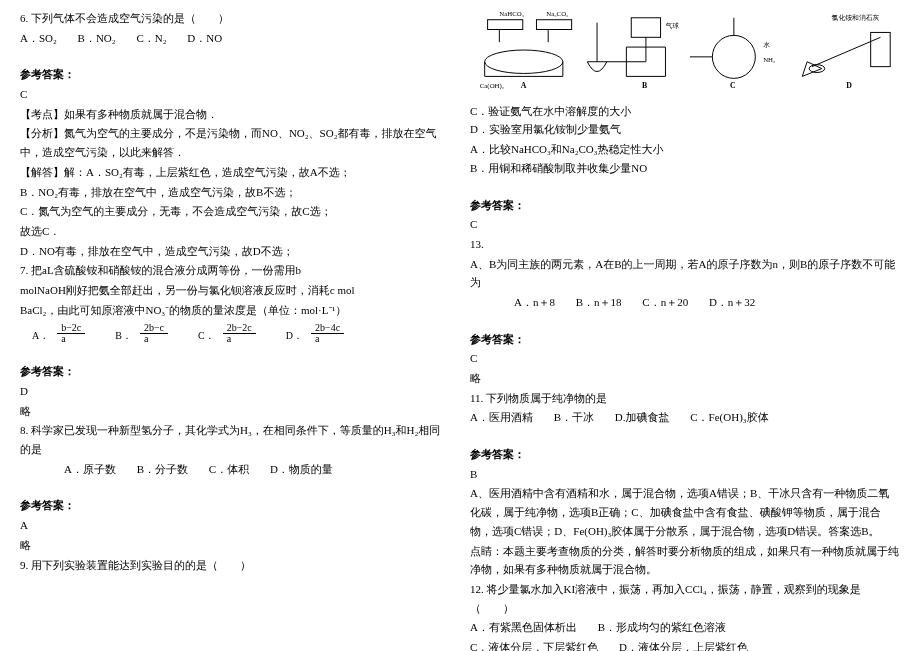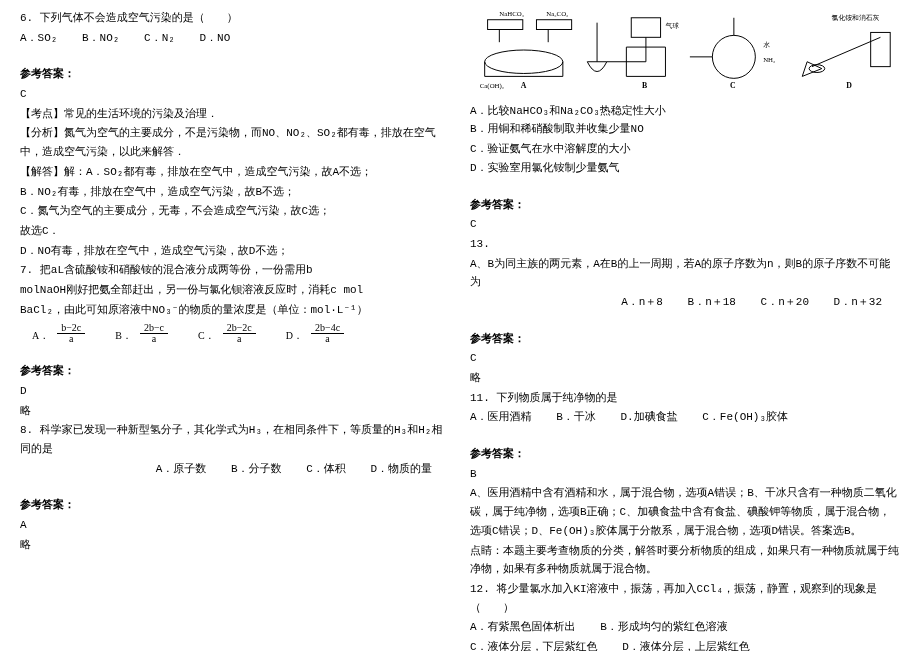"6. 下列气体不会造成空气污染的是（ ）" p { font-family: Liberation Mono, monospace -> none }
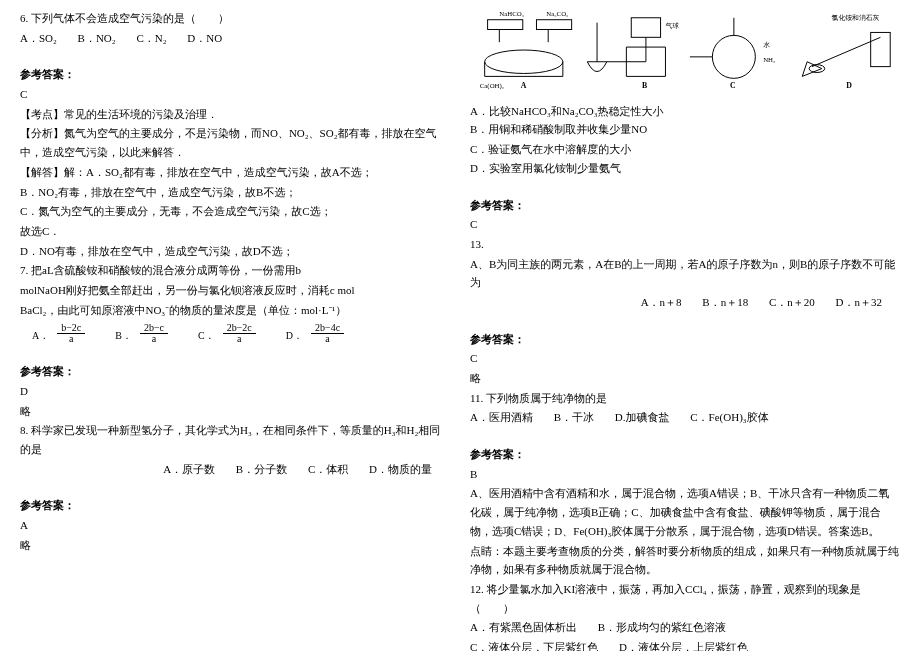"【考点】常见的生活环境的污染及治理．" p { text: 常见的生活环境的污染及治理 -> 如果有多种物质就属于混合物 }
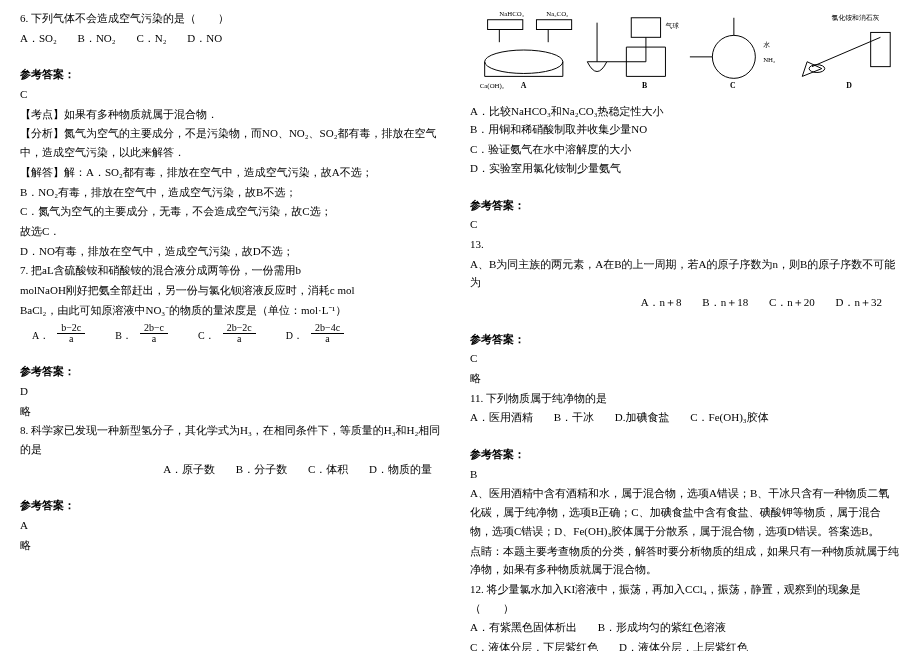"A．比较NaHCO₃和Na₂CO₃热稳定性大小" p.opt-row { order: before "C．验证氨气在水中溶解度的大小 D．实验室用氯化铵制少量氨气" -> after "C．验证氨气在水中溶解度的大小 D．实验室用氯化铵制少量氨气" }
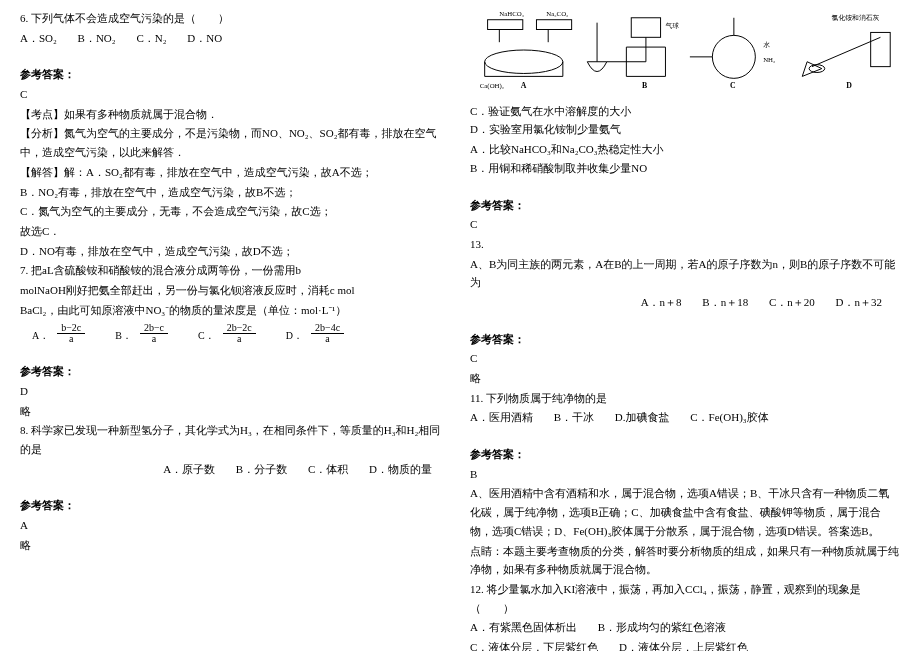"【解答】解：A．SO₂都有毒，排放在空气中，造成空气污染，故A不选；" p { text: SO₂都有毒，排放在空气中 -> SO₂有毒，上层紫红色 }
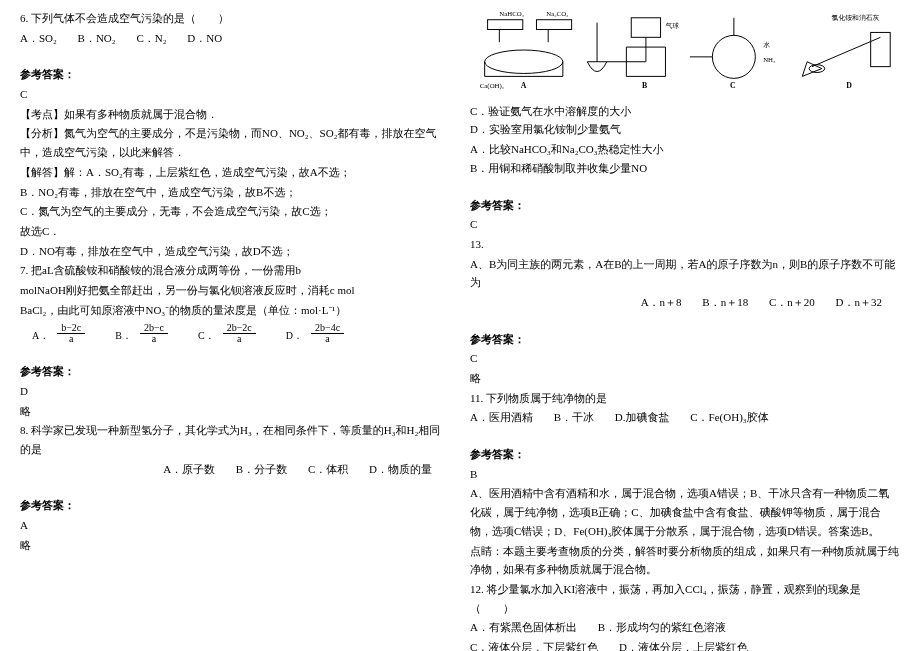"A．n＋8 B．n＋18 C．n＋20 D．n＋32" .indent-opts { text-align: right -> none }
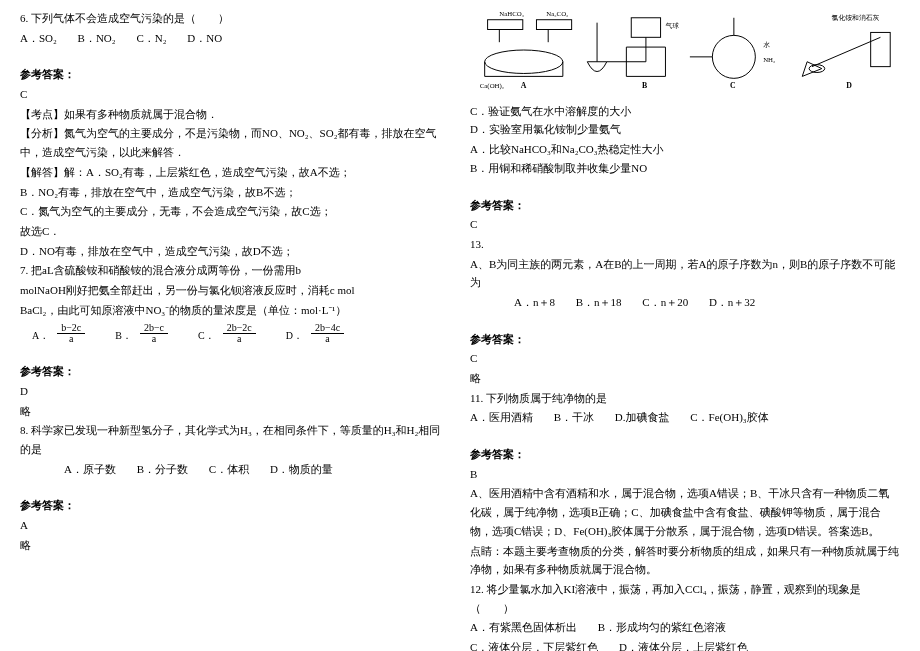"b−2c" .frac { text-align: center -> none }
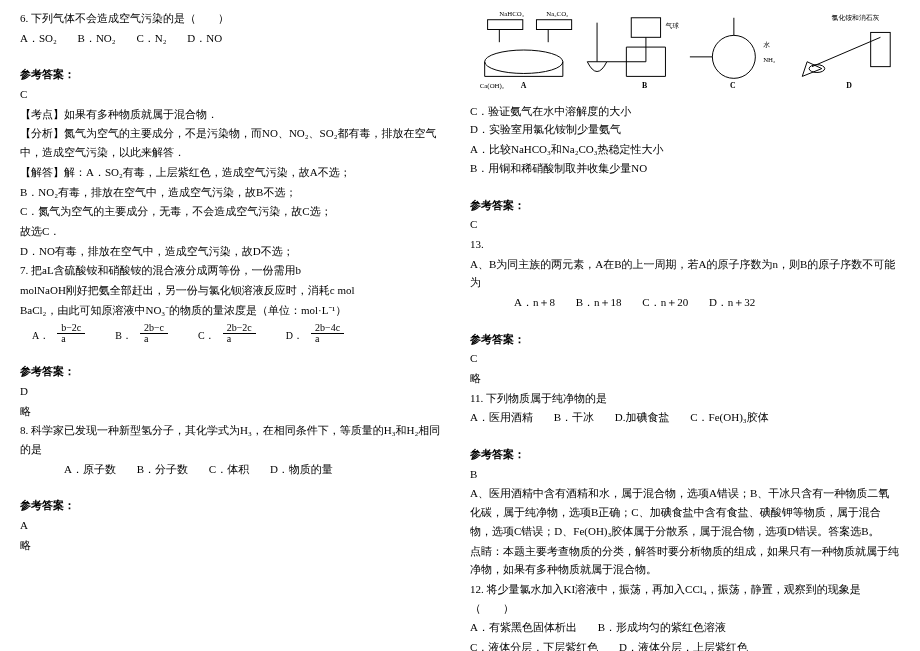"9. 用下列实验装置能达到实验目的的是（ ）" p { html: none -> <p>9. 用下列实验装置能达到实验目的的是（ ）</p> }
